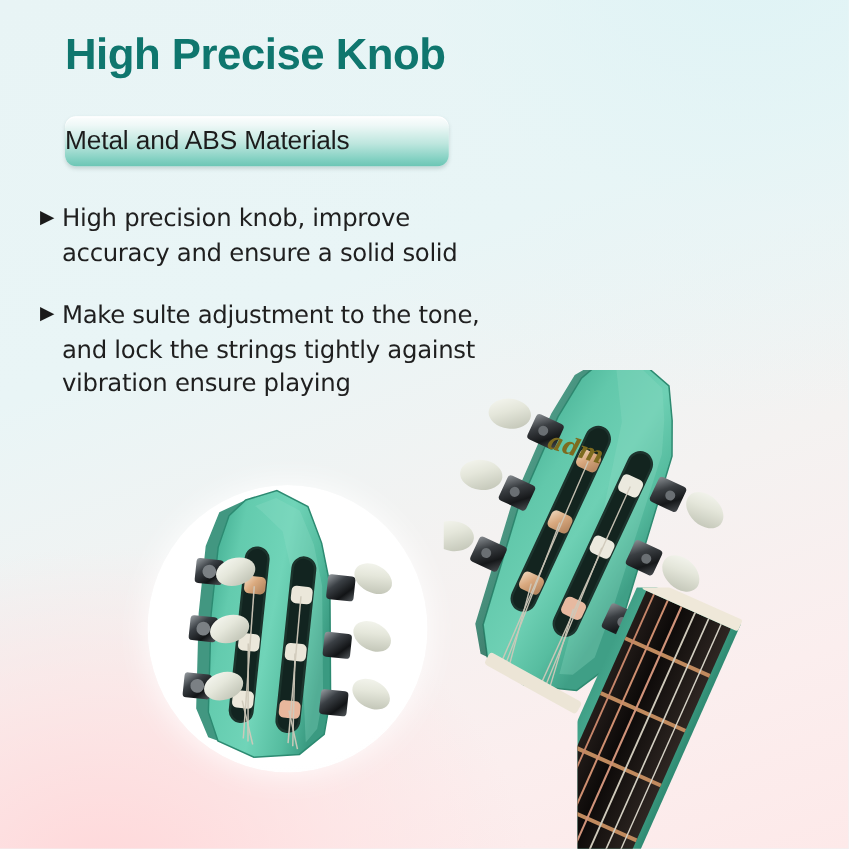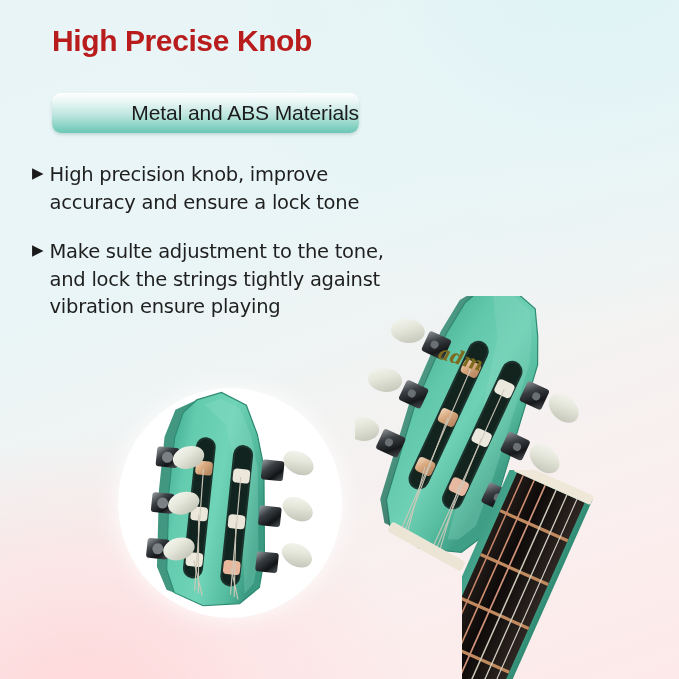"High Precise Knob" #page-title { color: #b91c1c -> #0f766e; font-size: 30px -> 35px }
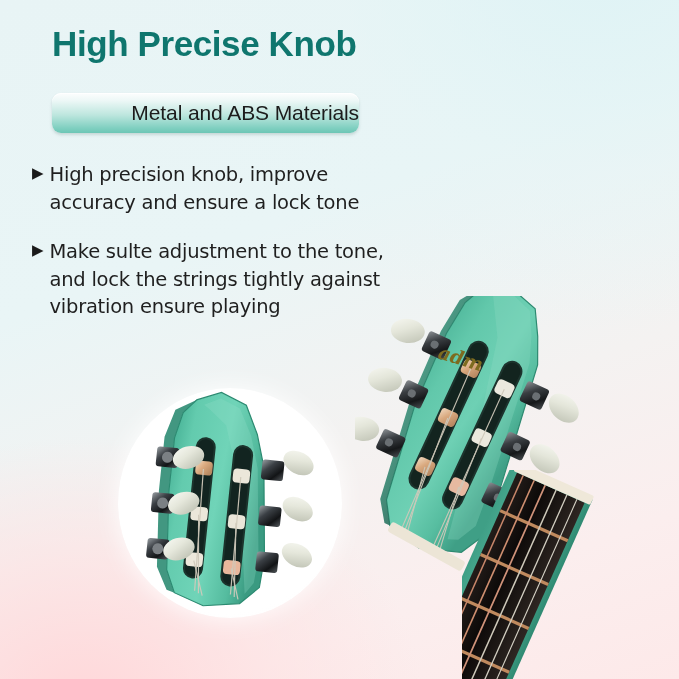"Metal and ABS Materials" #materials-badge { justify-content: flex-end -> flex-start }
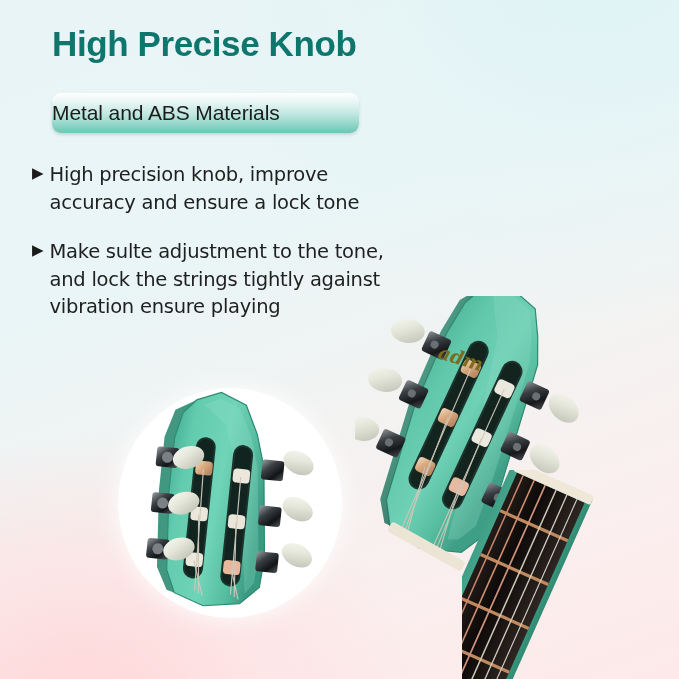"High precision knob, improve" span.bullet-text { text: lock tone -> solid solid }
